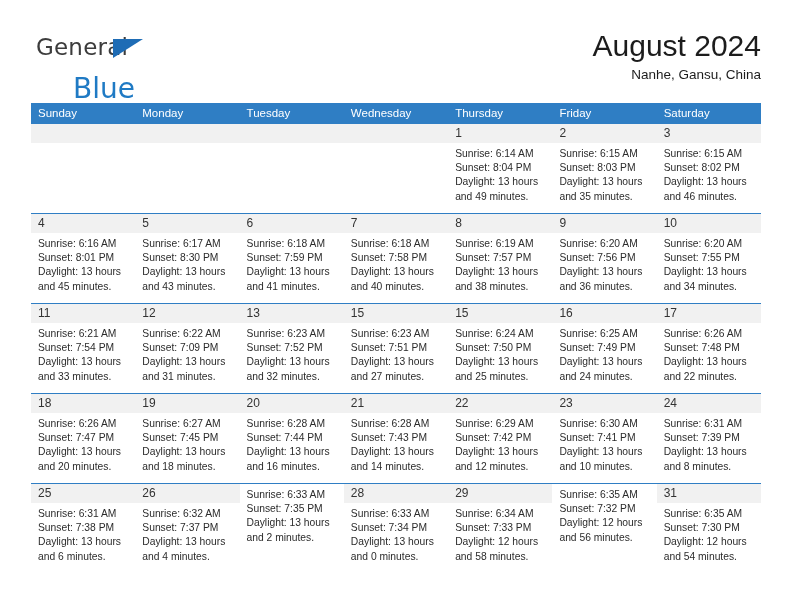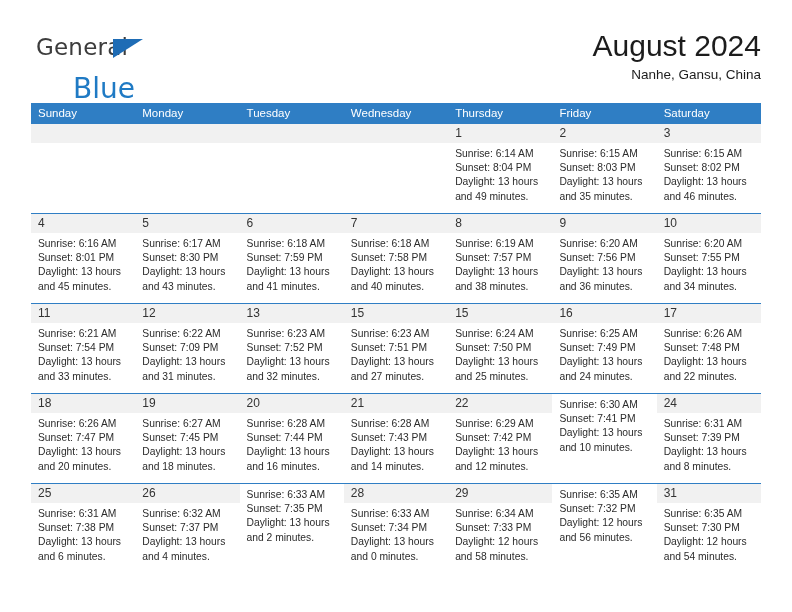"23" div.day-num-strip { html: none -> <div> <span>23</span> </div> }
